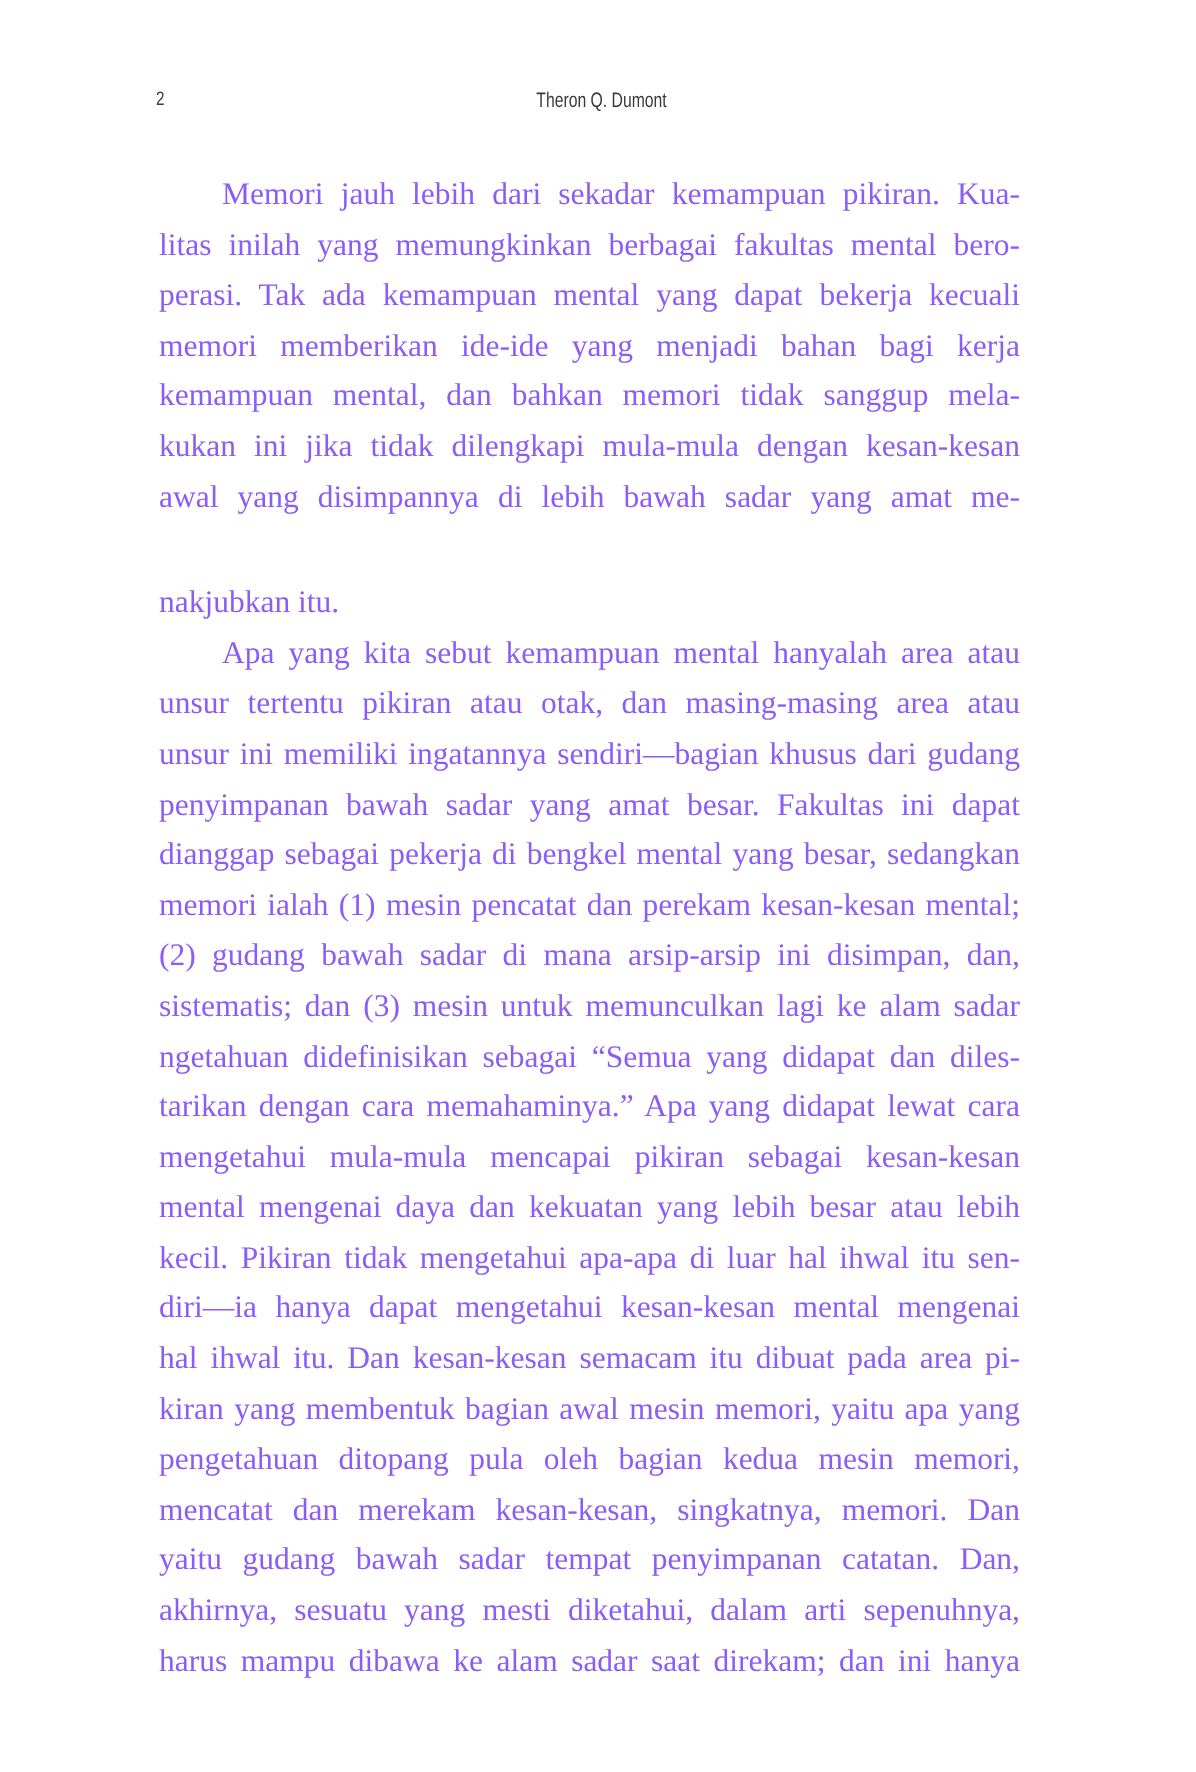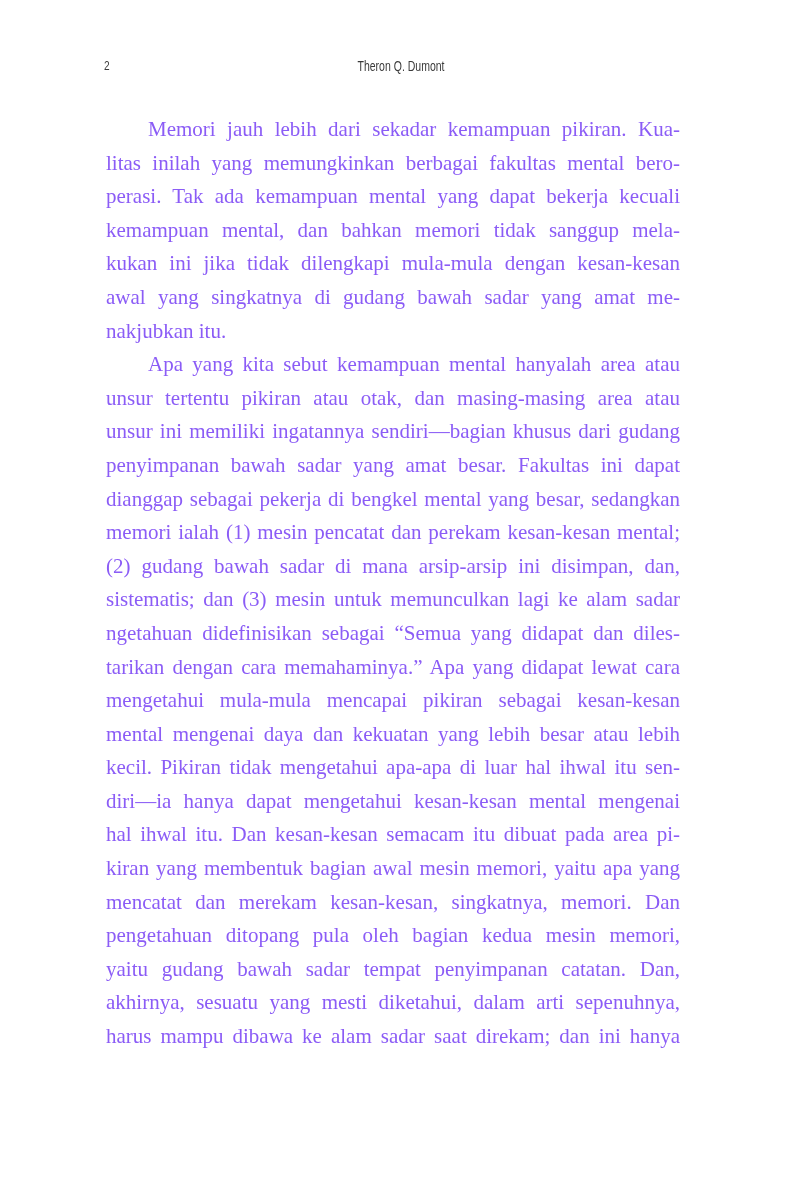"memori memberikan ide-ide yang menjadi" div.line { html: none -> <div>memori memberikan ide-ide yang menjadi bahan bagi kerja</div> }
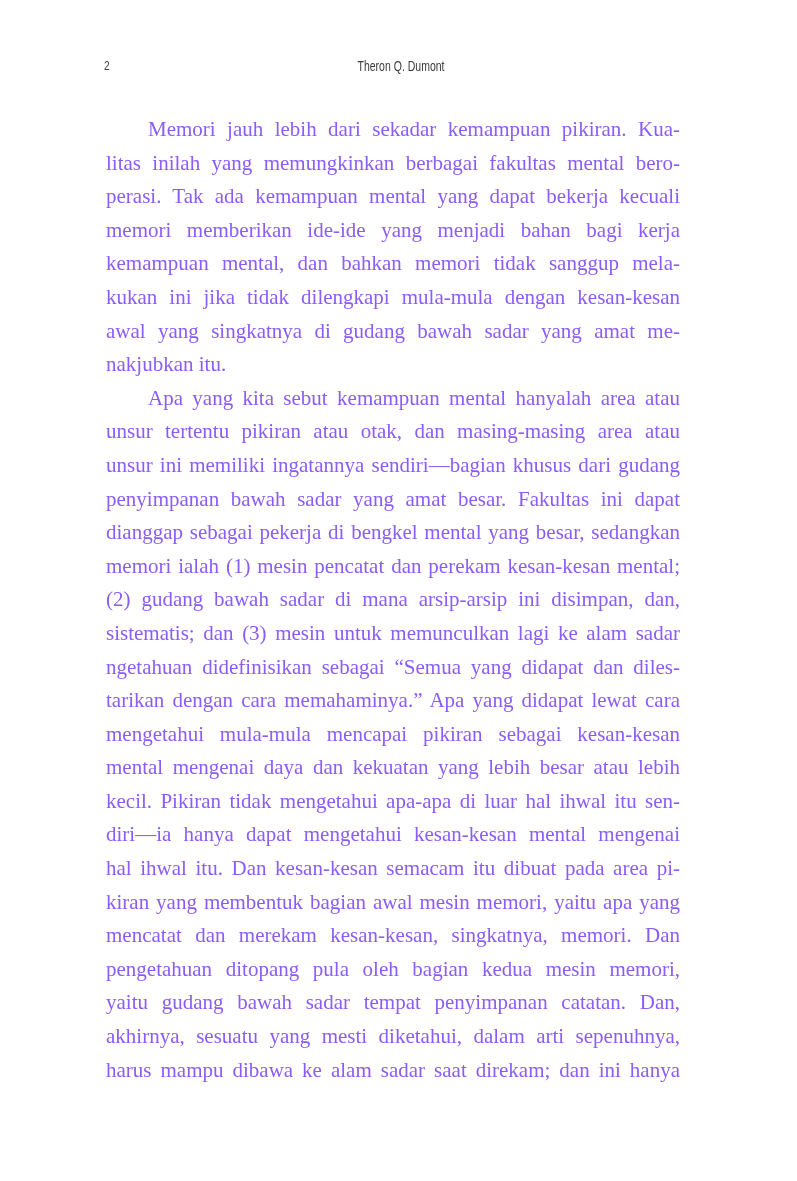"awal yang singkatnya di gudang" div.line { text: singkatnya di gudang -> disimpannya di lebih }
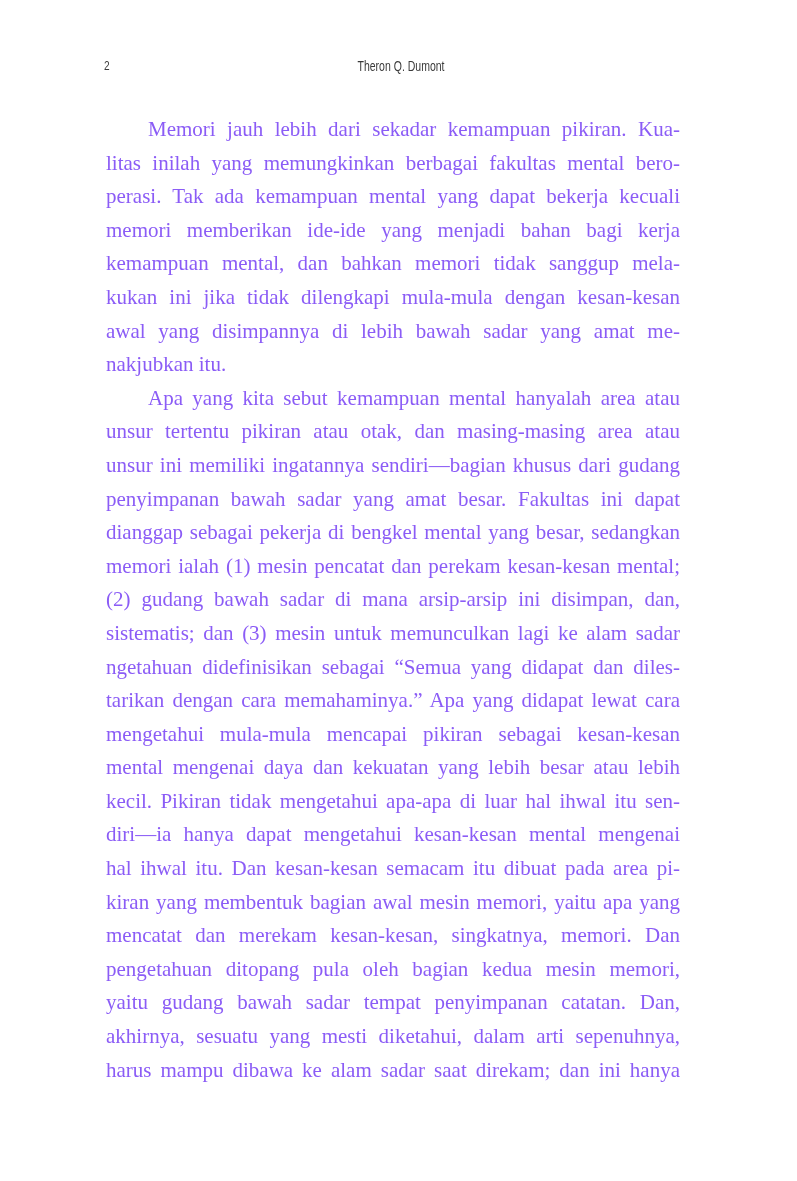"nakjubkan itu." .line.last { margin-top: none -> 37px }
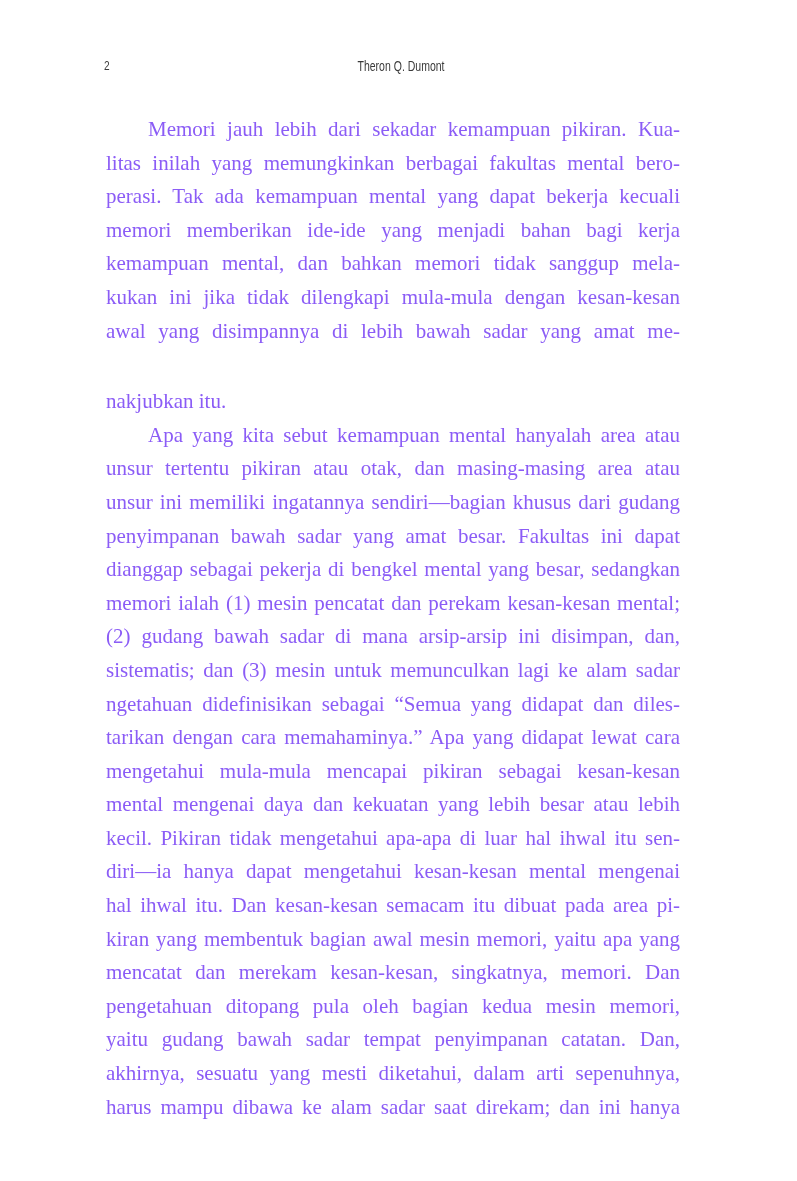"mencatat dan merekam kesan-kesan," div.line { order: before "pengetahuan ditopang pula oleh bagian" -> after "pengetahuan ditopang pula oleh bagian" }
